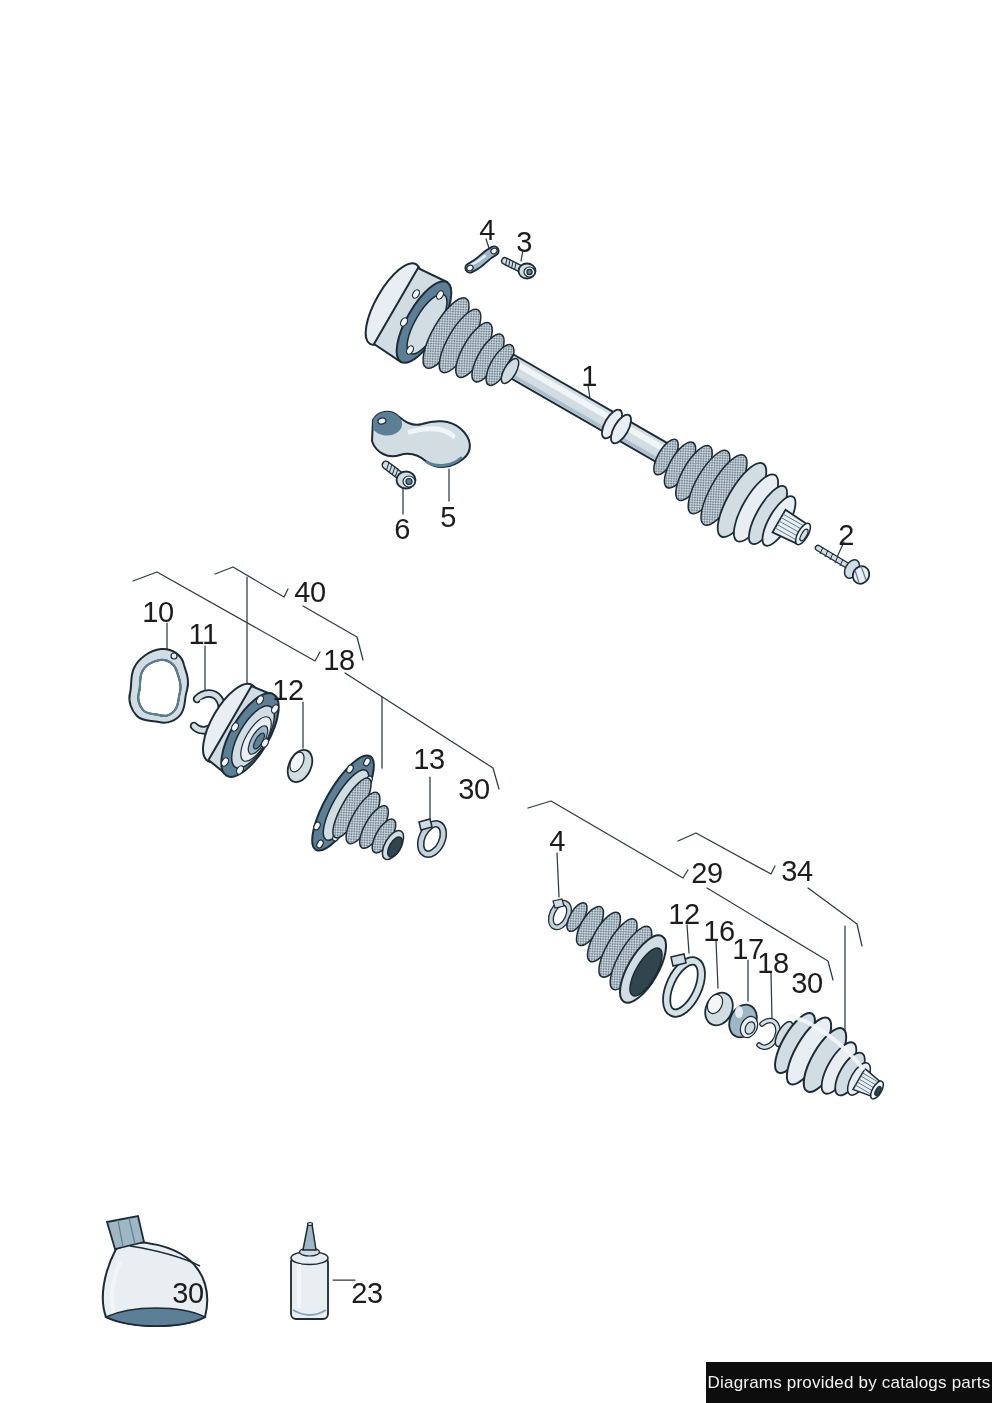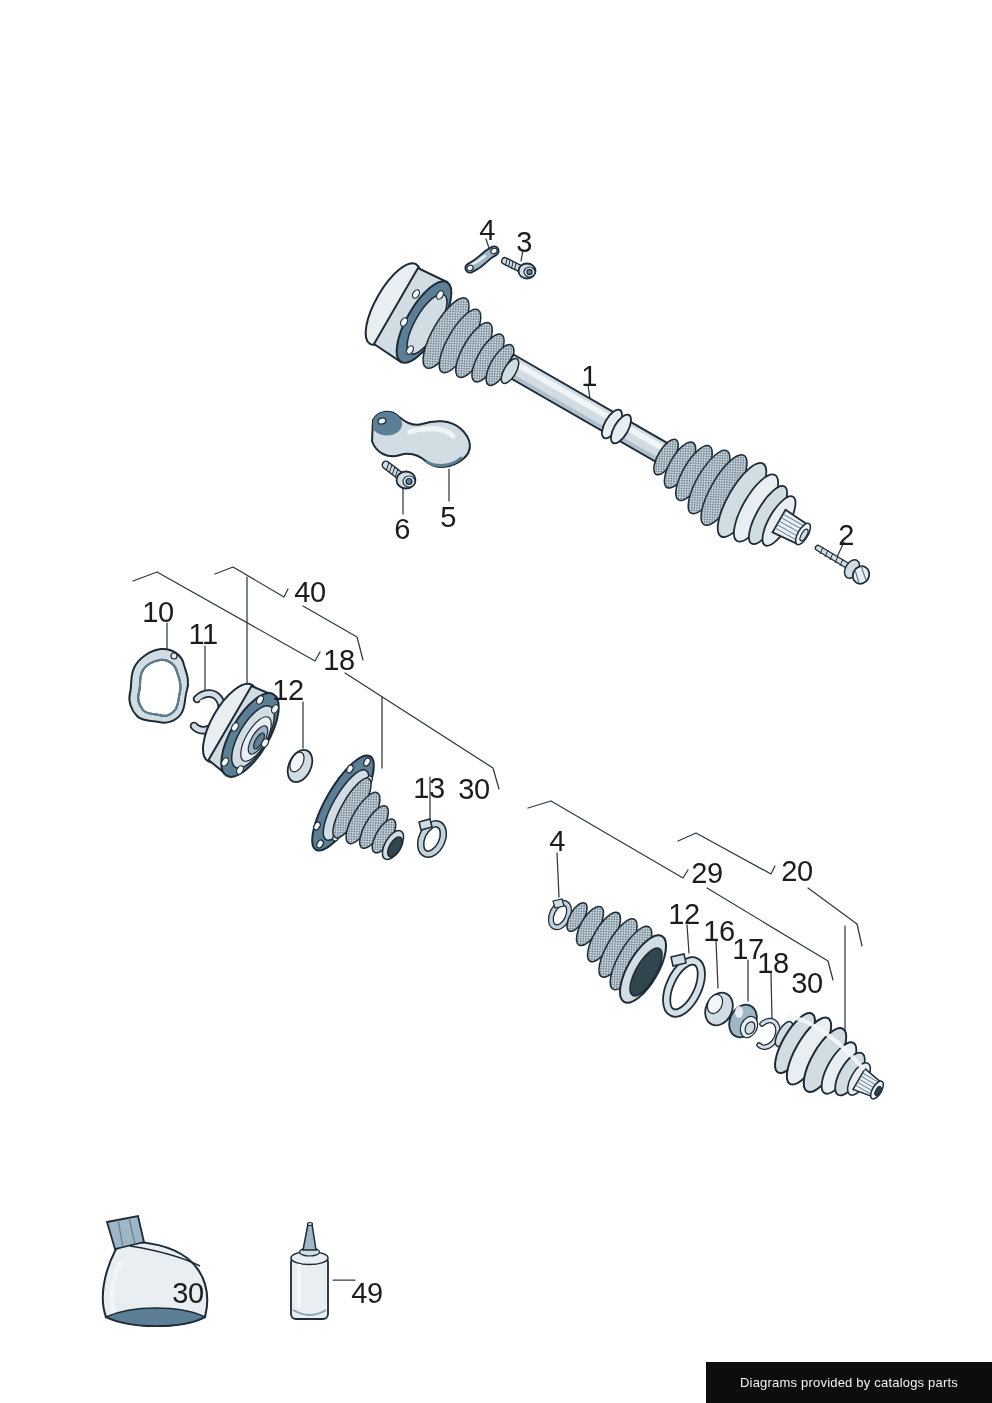"13" div.callout { top: 788px -> 759px }
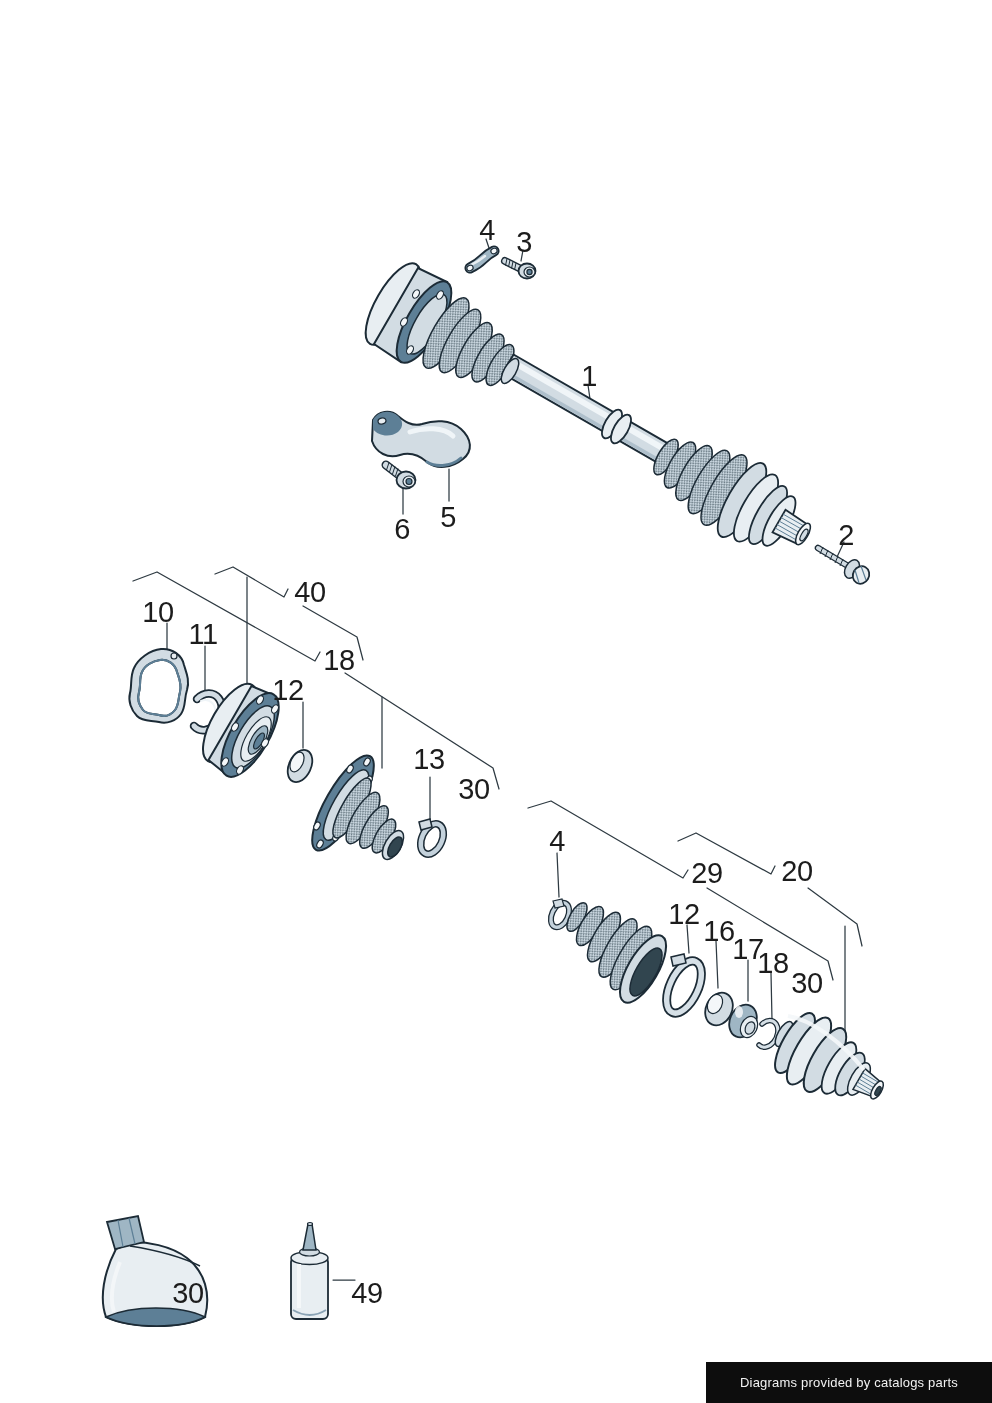"20" div.callout { text: 20 -> 34 }
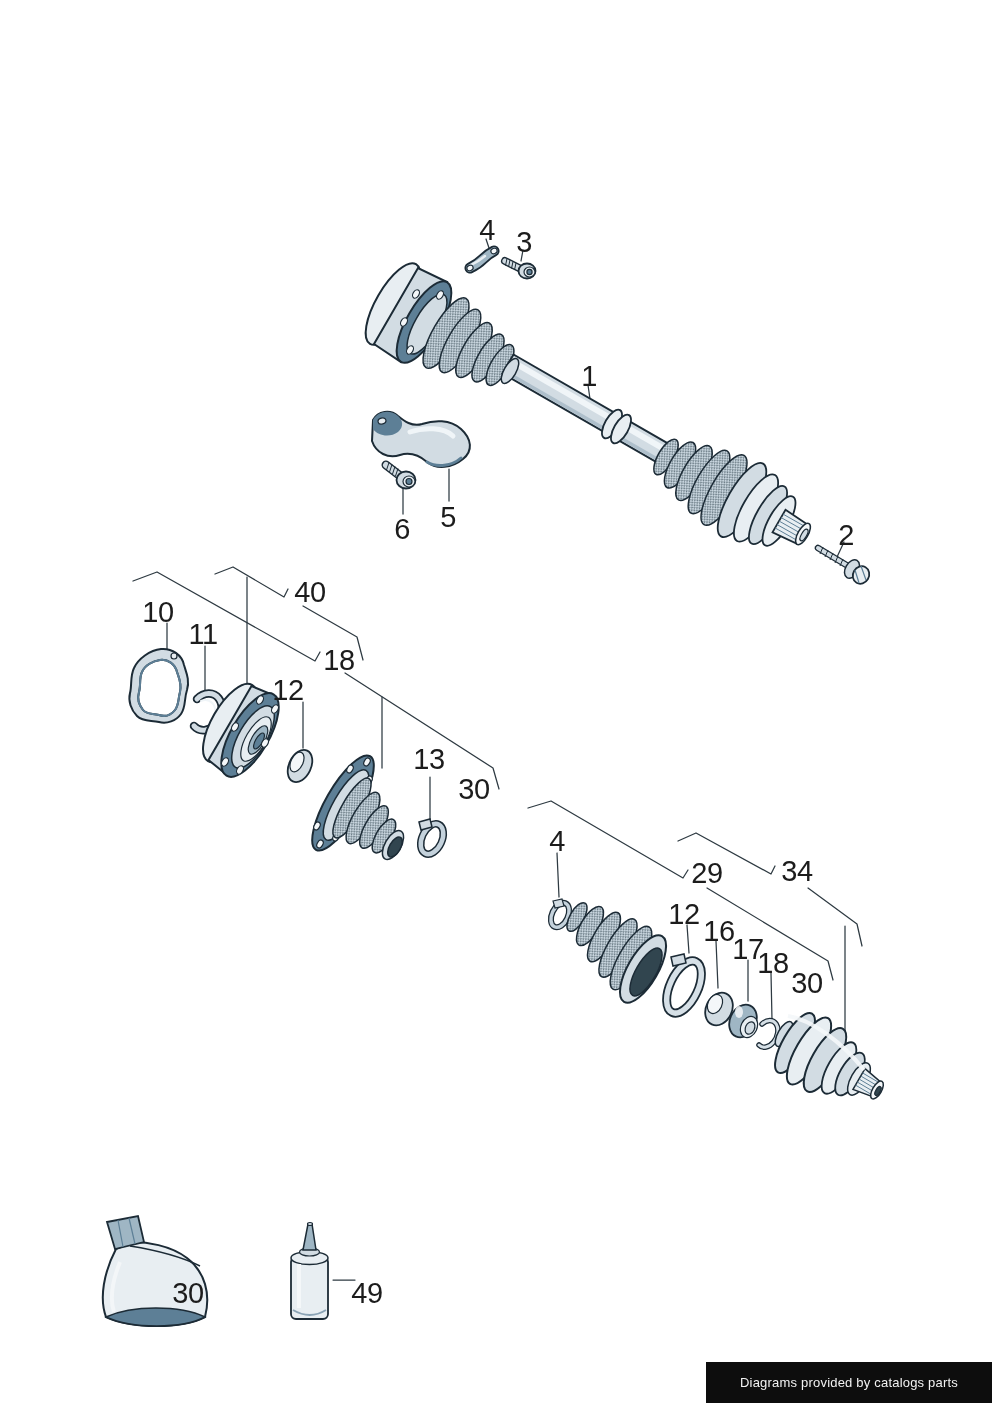"49" div.callout { text: 49 -> 23 }
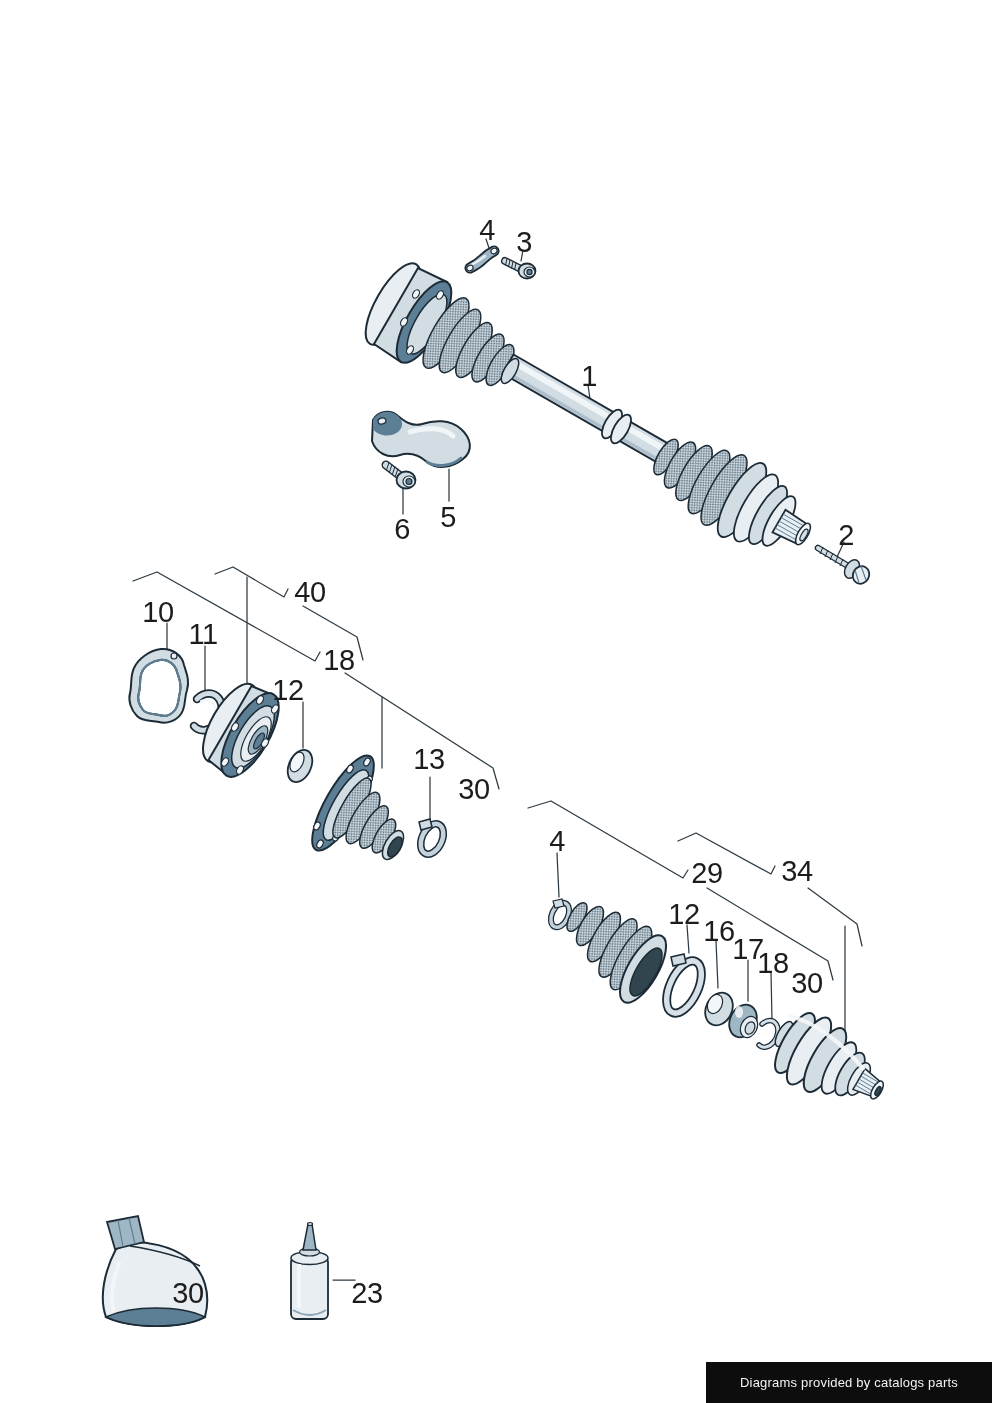"Diagrams provided by catalogs parts" .footer span { font-size: 13px -> 17px }
